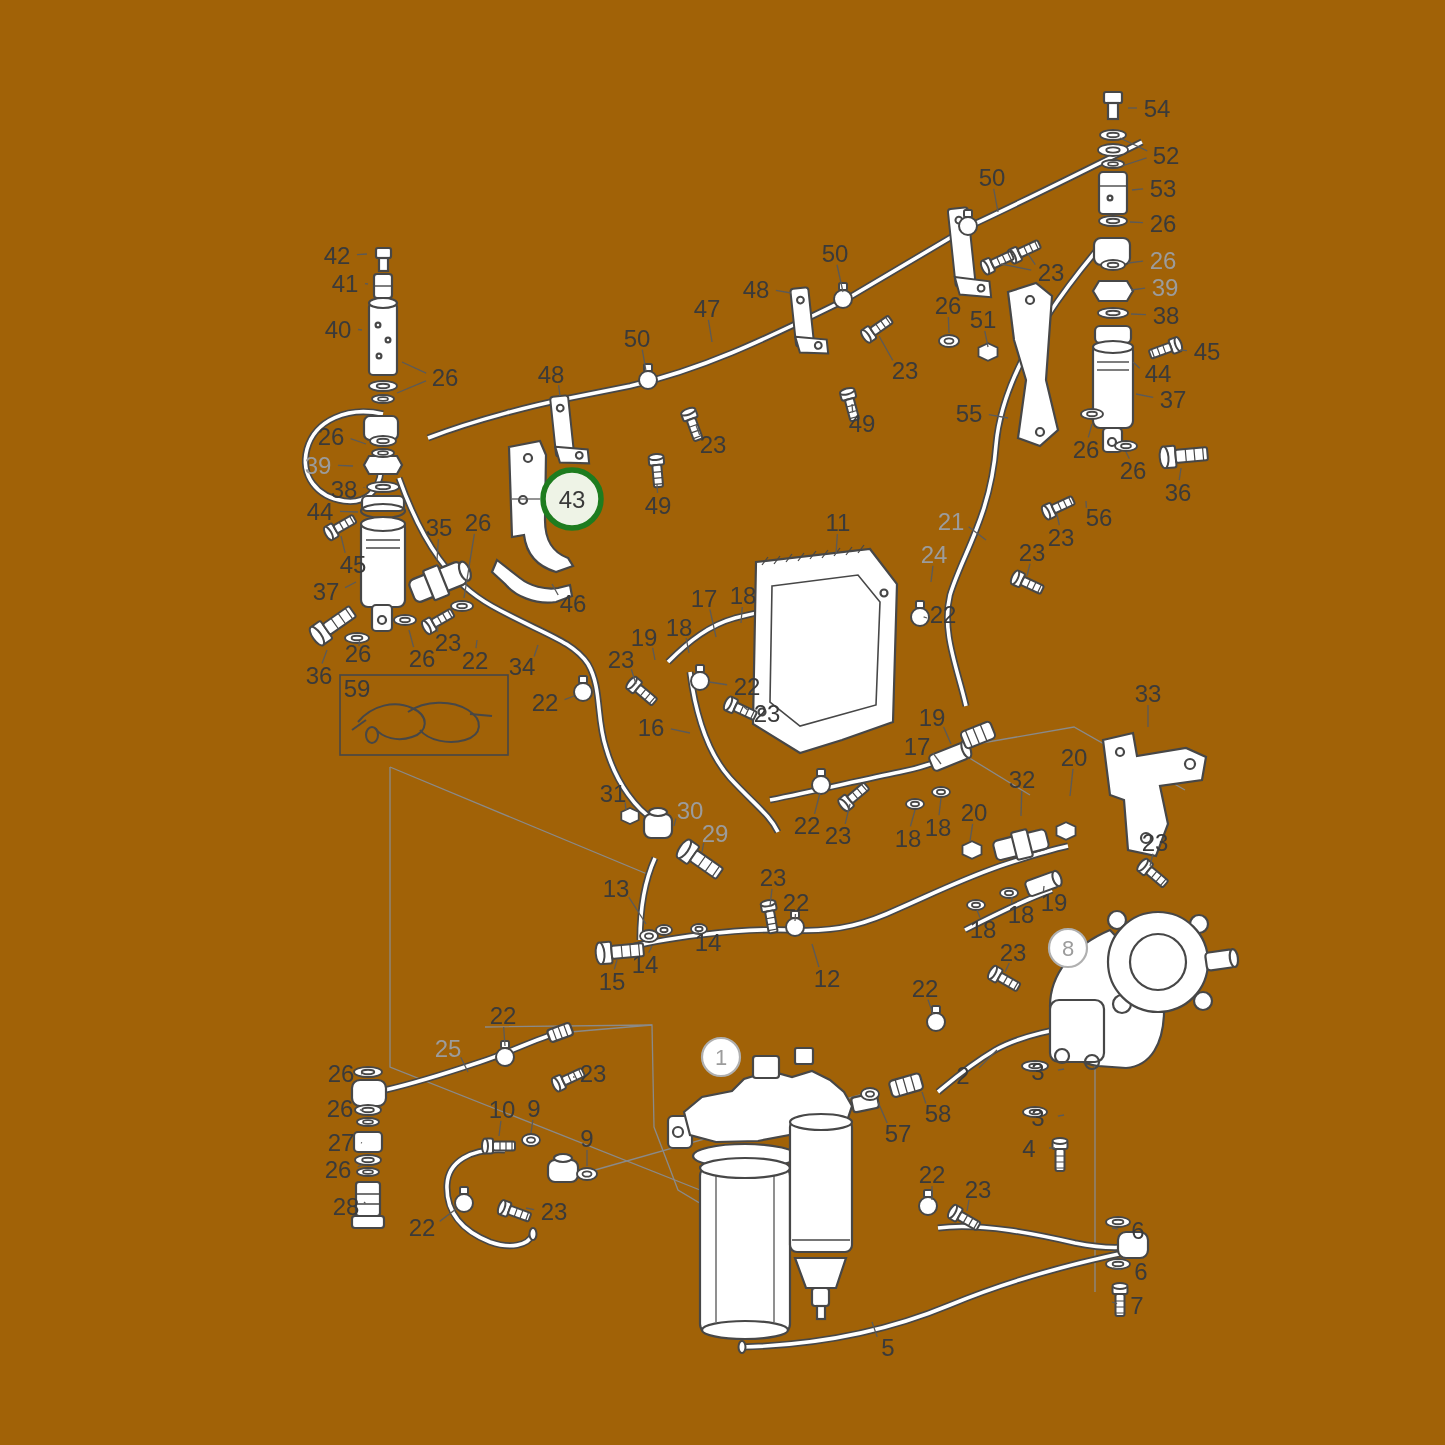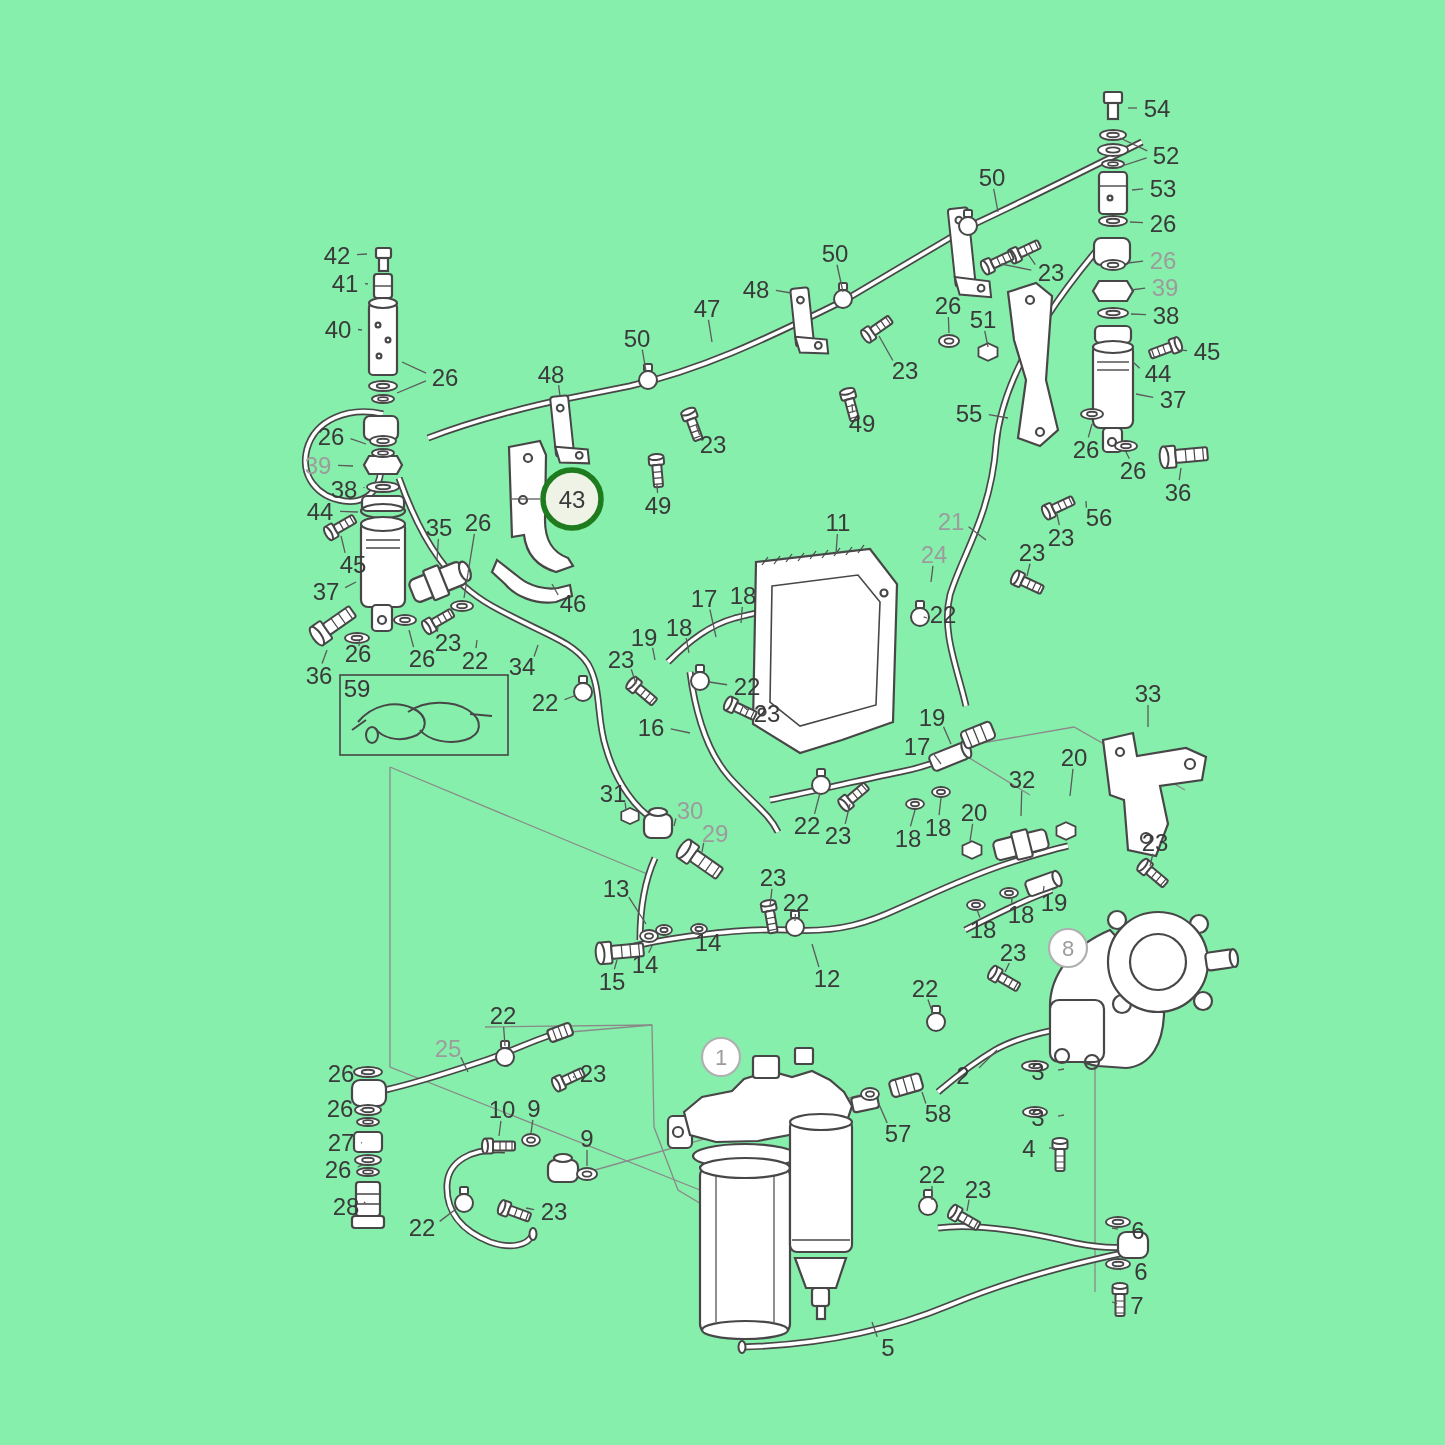"54" #stage { background: #86efac -> #a16207 }
